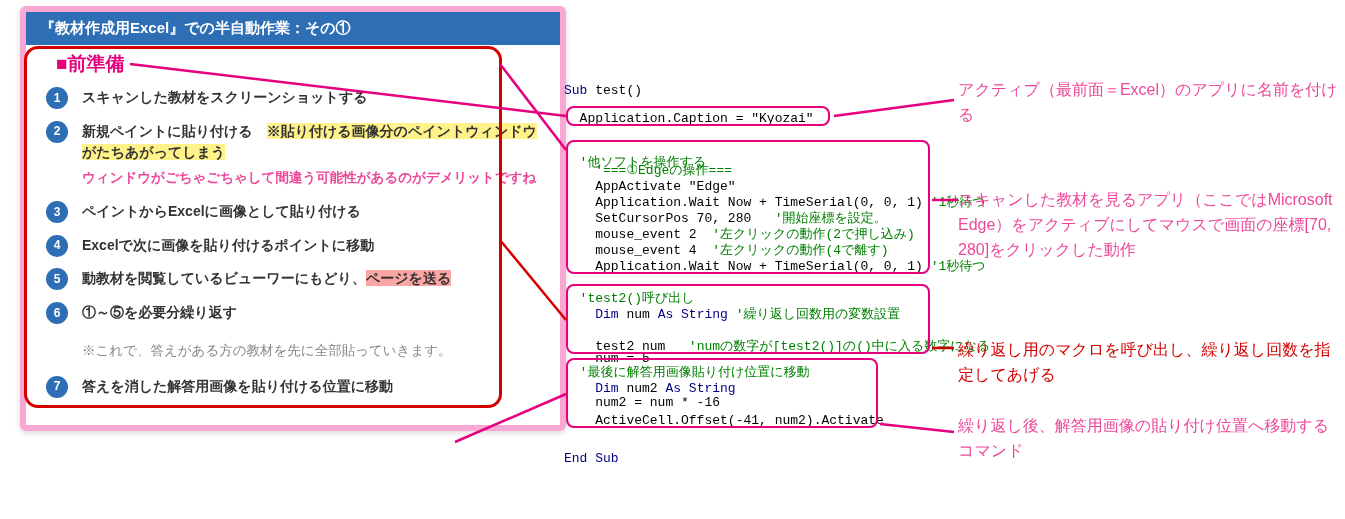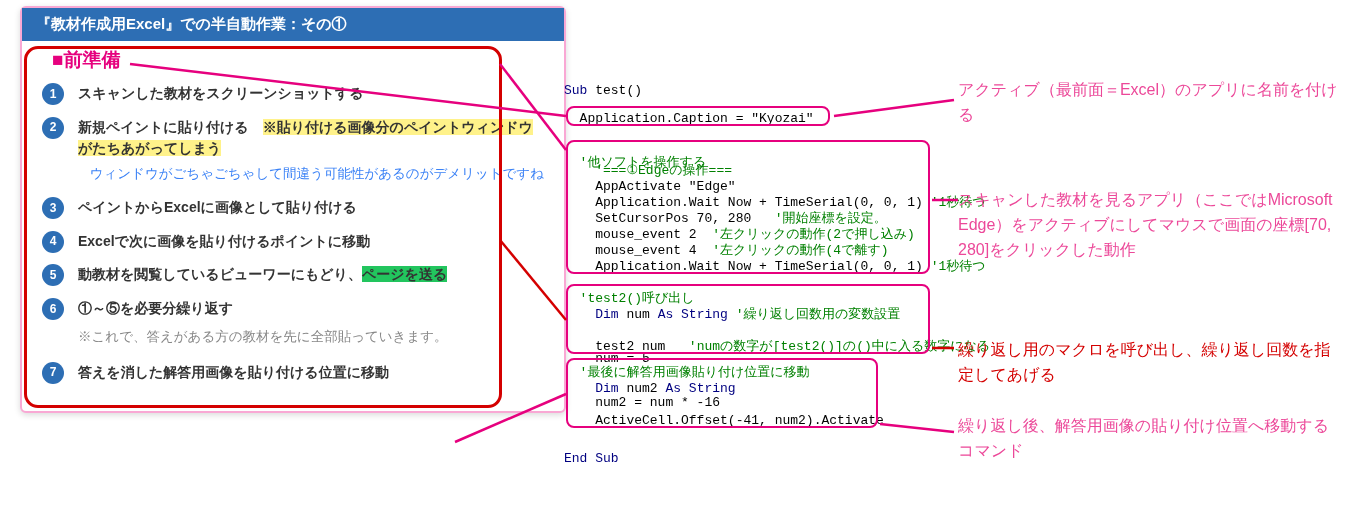"『教材作成用Excel』での半自動作業：その①" .panel { border: 2px solid #f9a8d4 -> 6px solid #f9a8d4 }
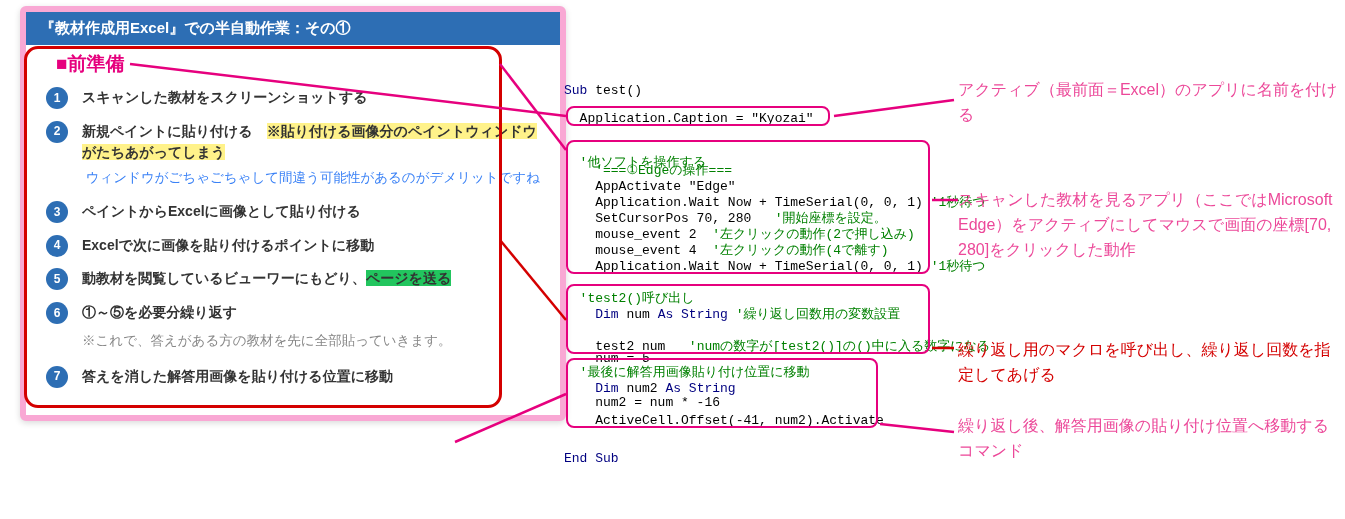"ウィンドウがごちゃごちゃして間違う可能性があるのがデメリットですね" .sub-red { color: #3b82f6 -> #ec4899; font-weight: normal -> bold; text-align: right -> none }
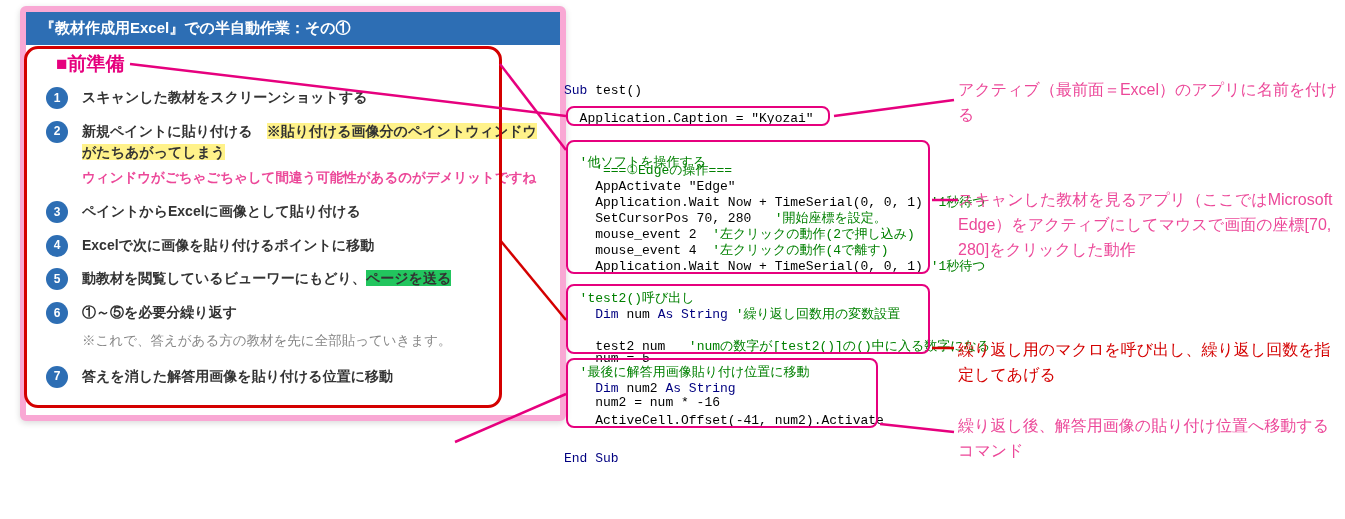"ページを送る" .hl-g { background: #22c55e -> #fca5a5 }
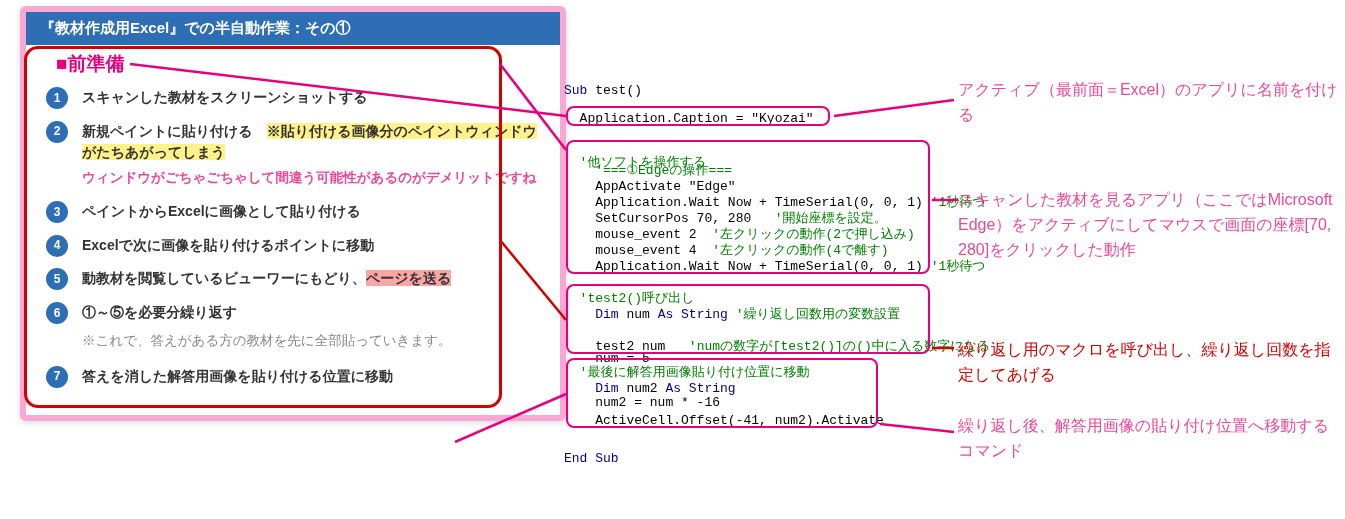"※これで、答えがある方の教材を先に全部貼っていきます。" .note-gray { margin-top: 2px -> 12px }
